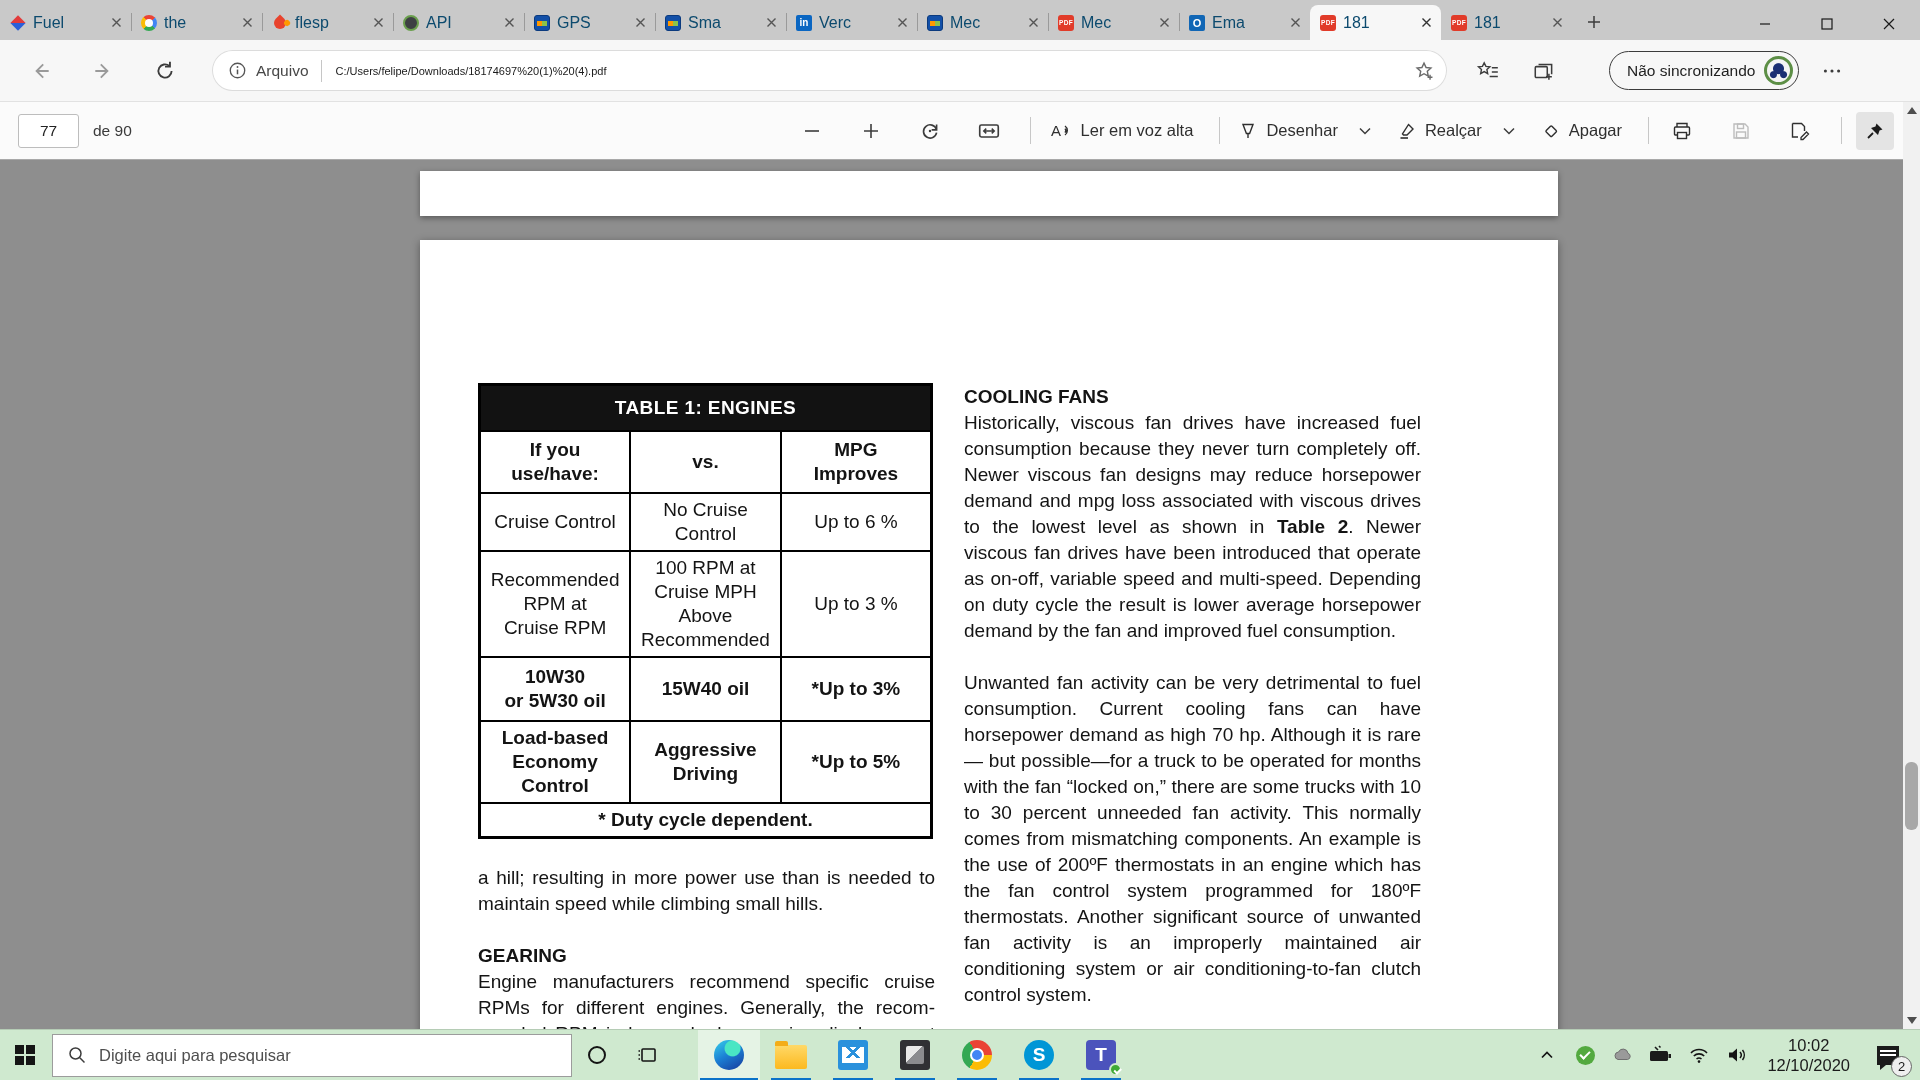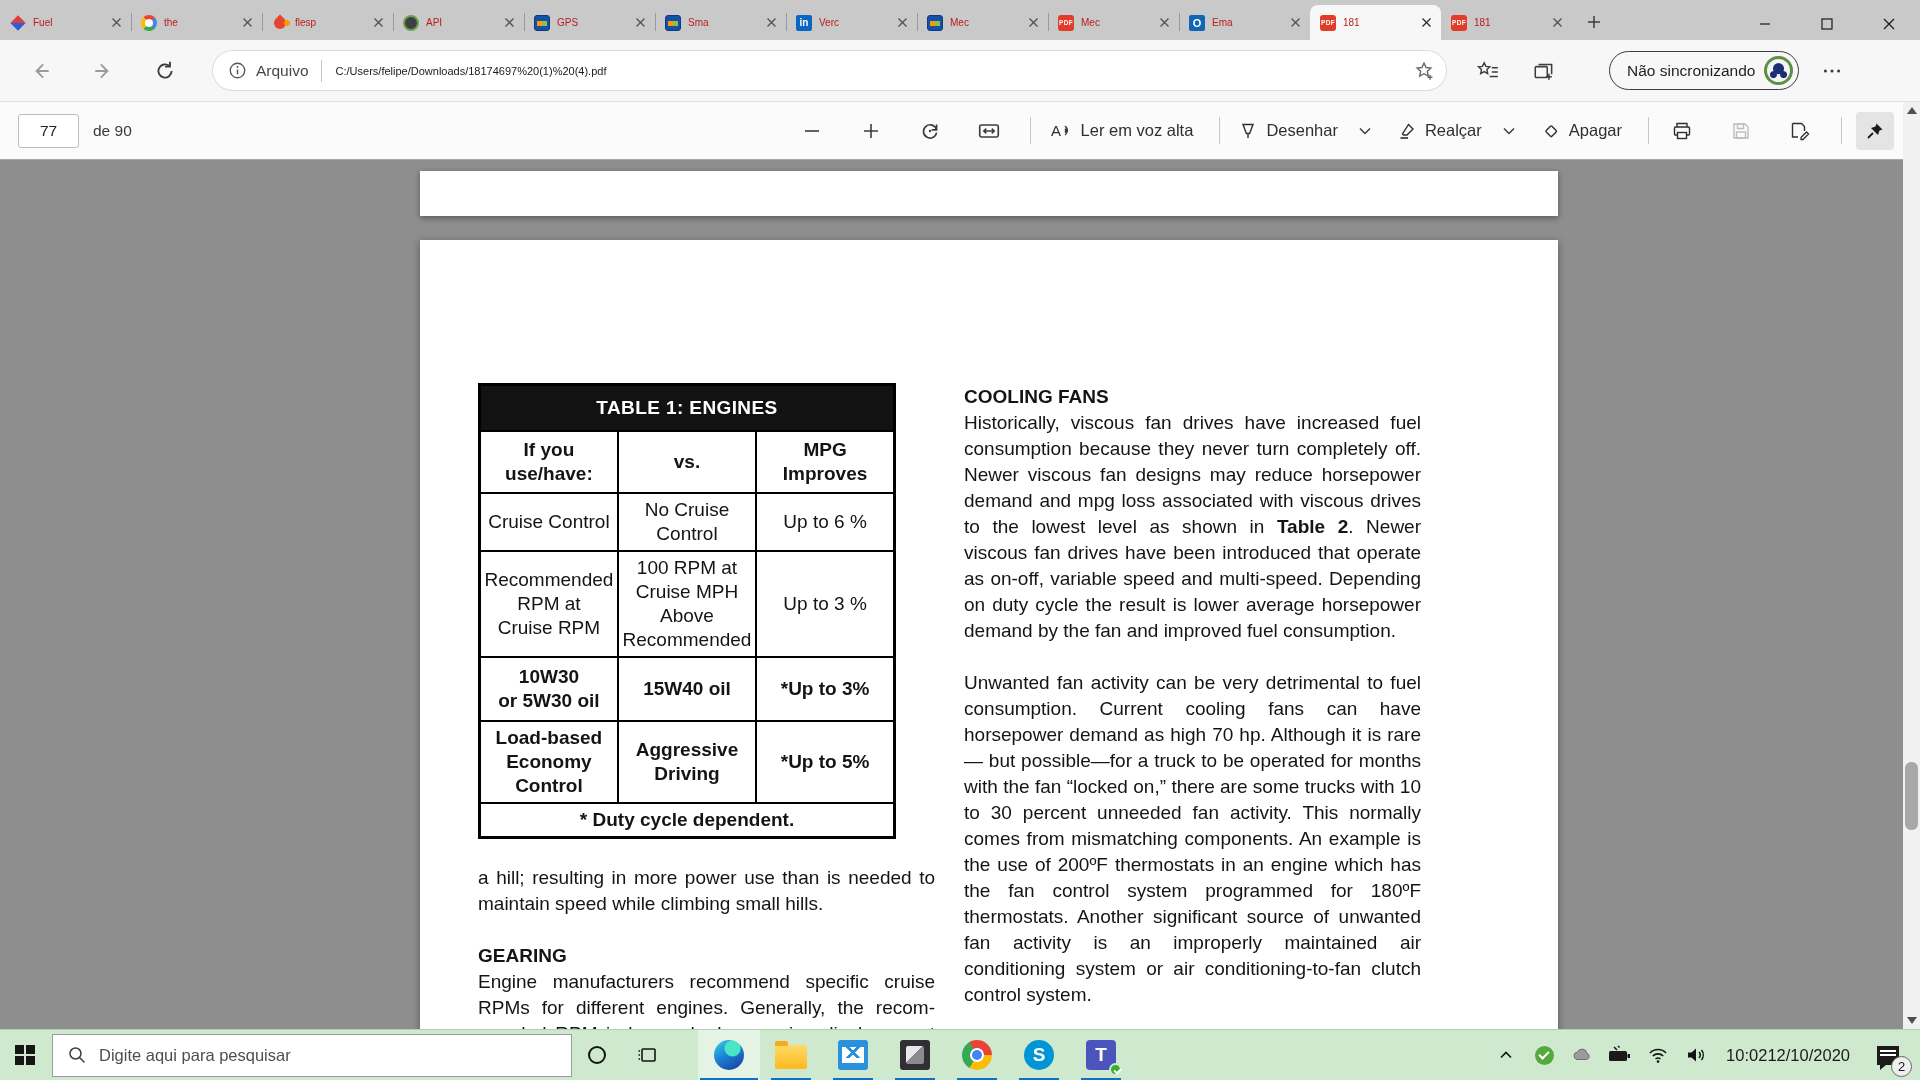"Fuel" .tab-title { color: #b91c1c -> #0c4a6e; font-size: 10px -> 16px }
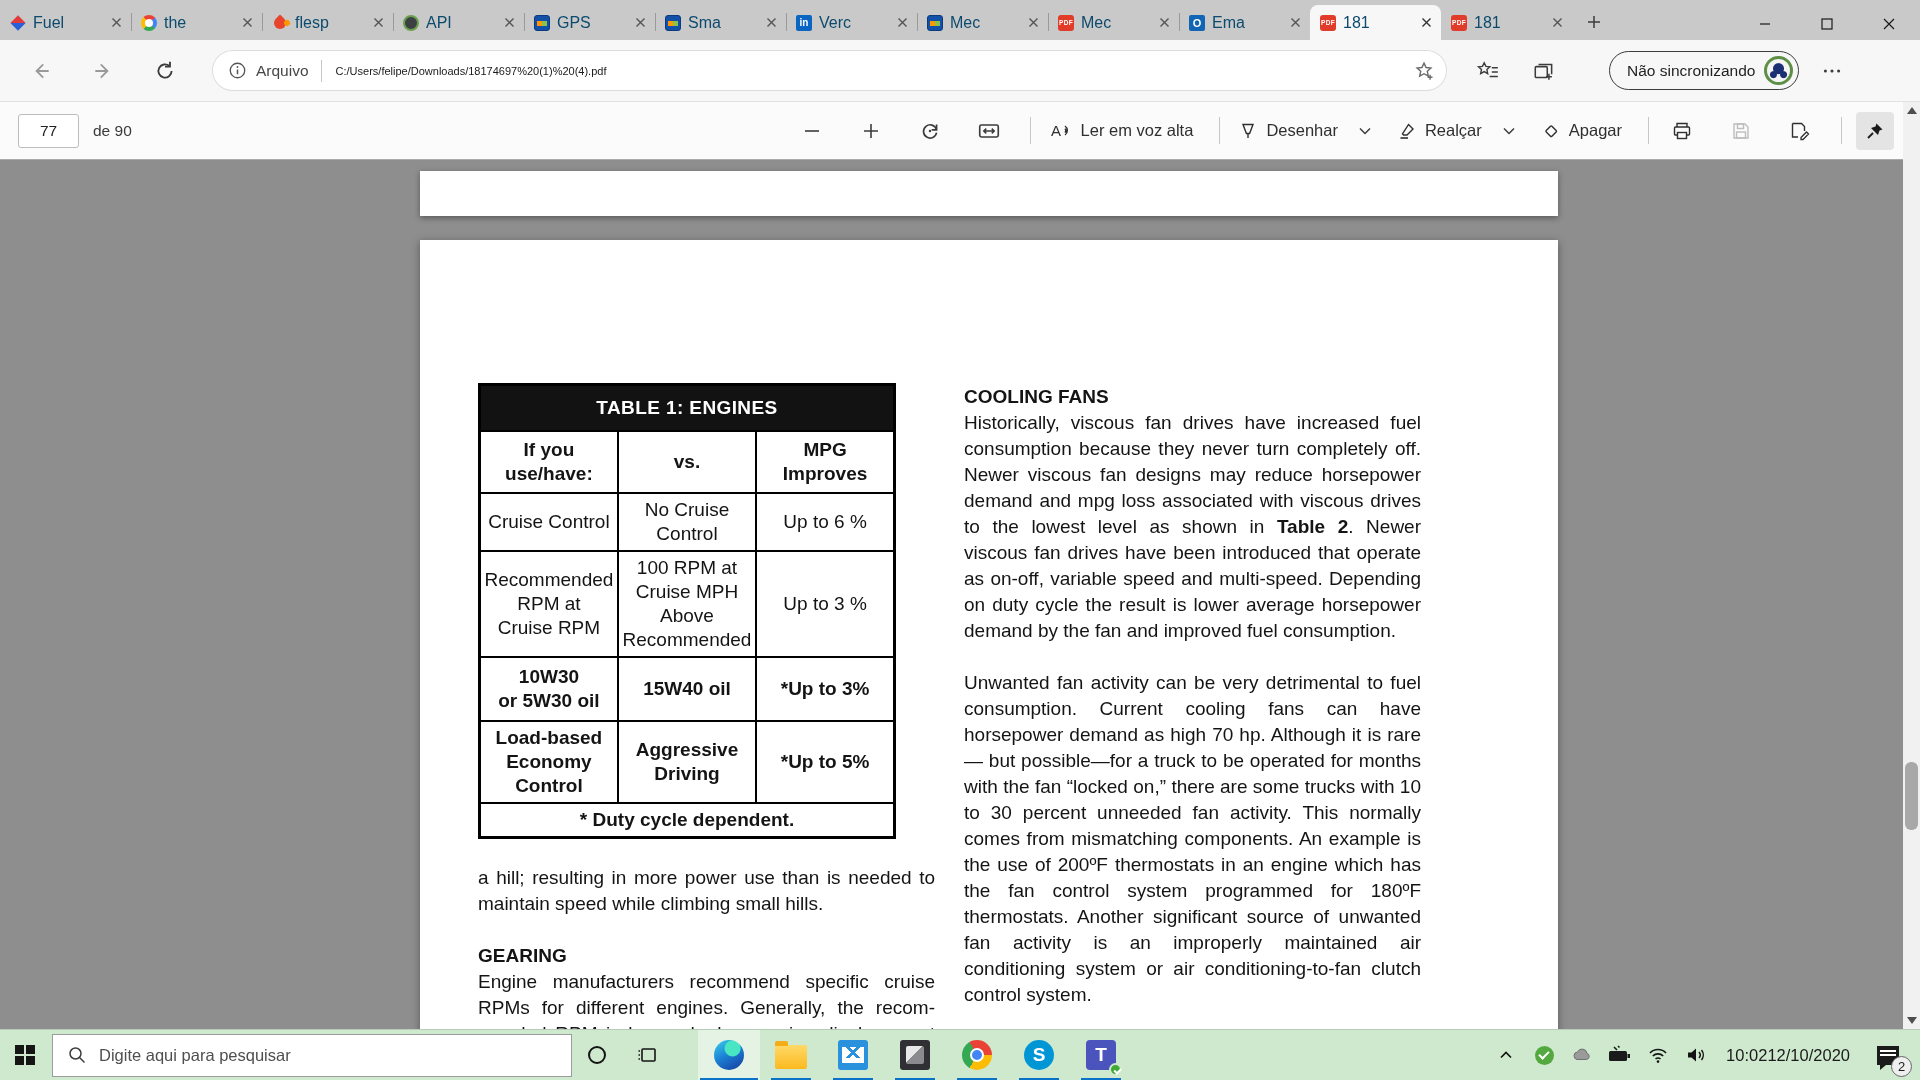"TABLE 1: ENGINES" table.eng { width: 418px -> 455px }
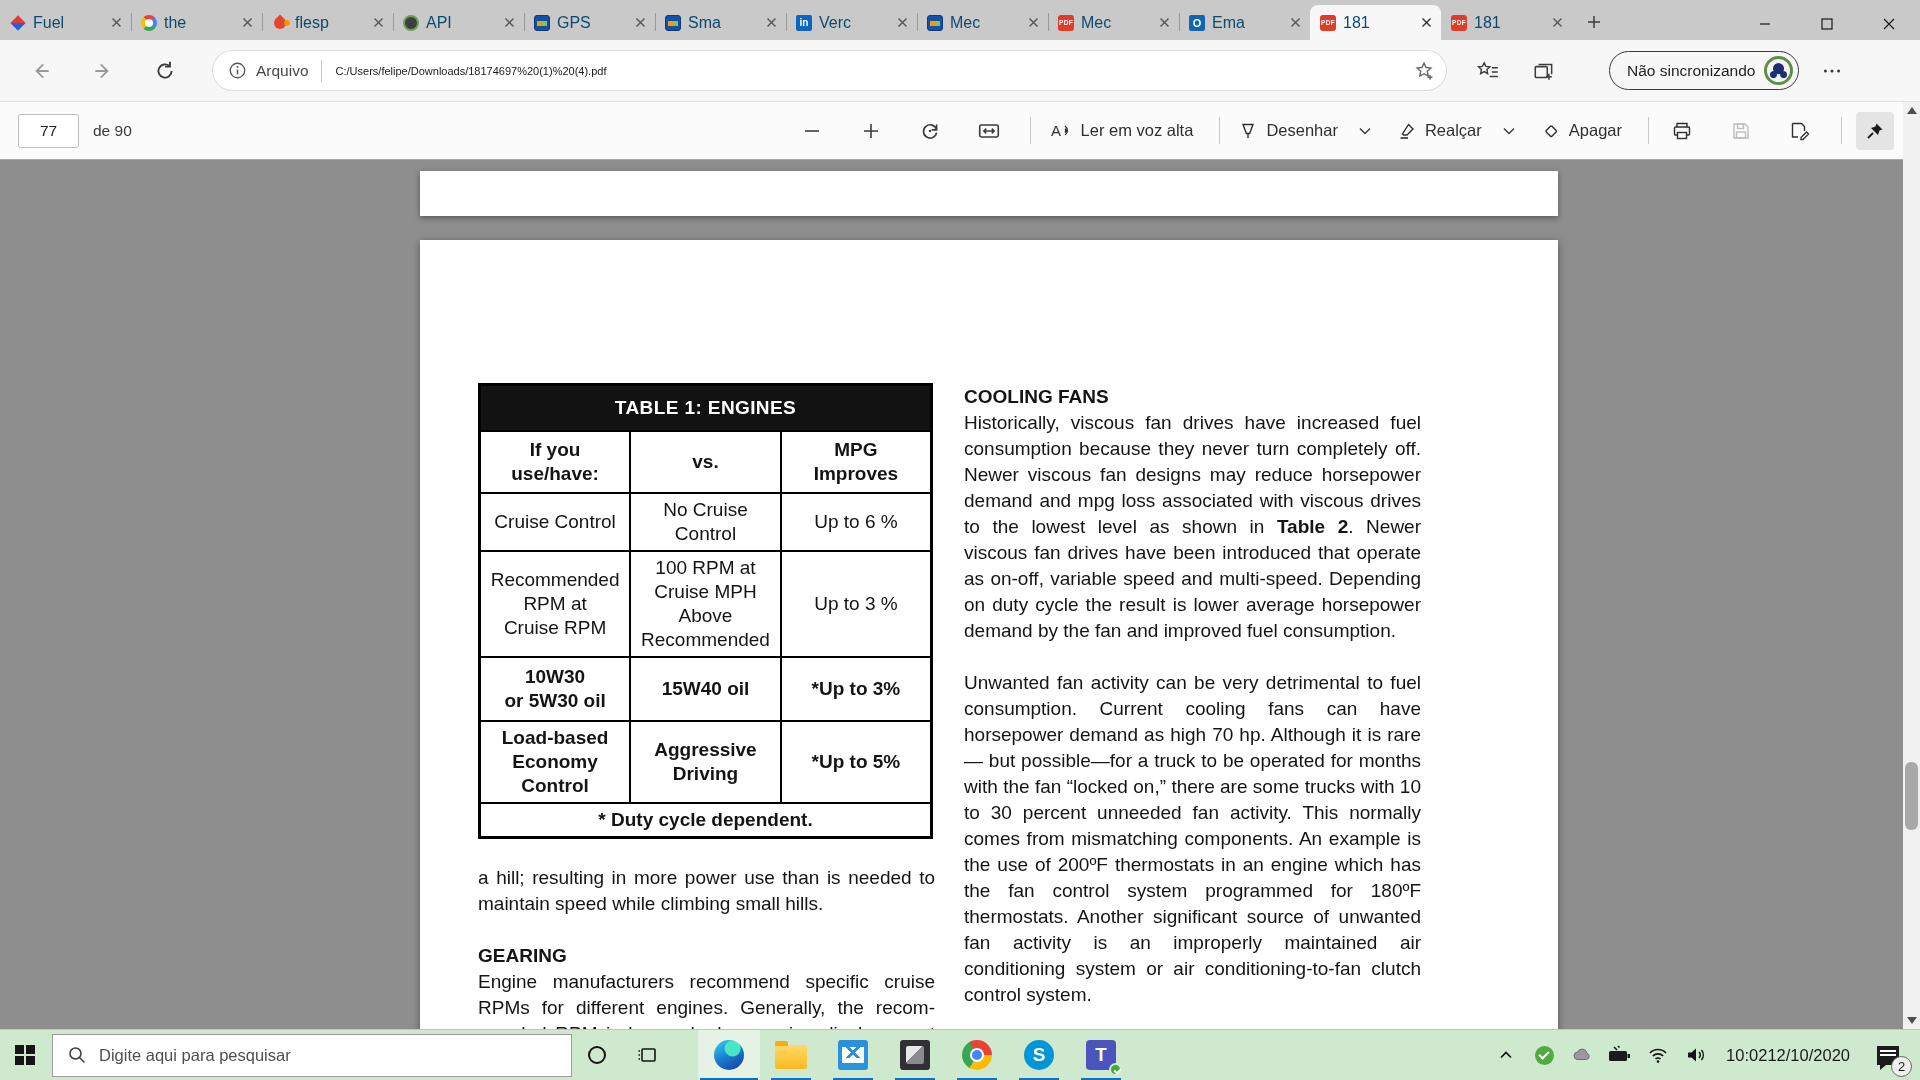"10:02" .clock { flex-direction: none -> column }
